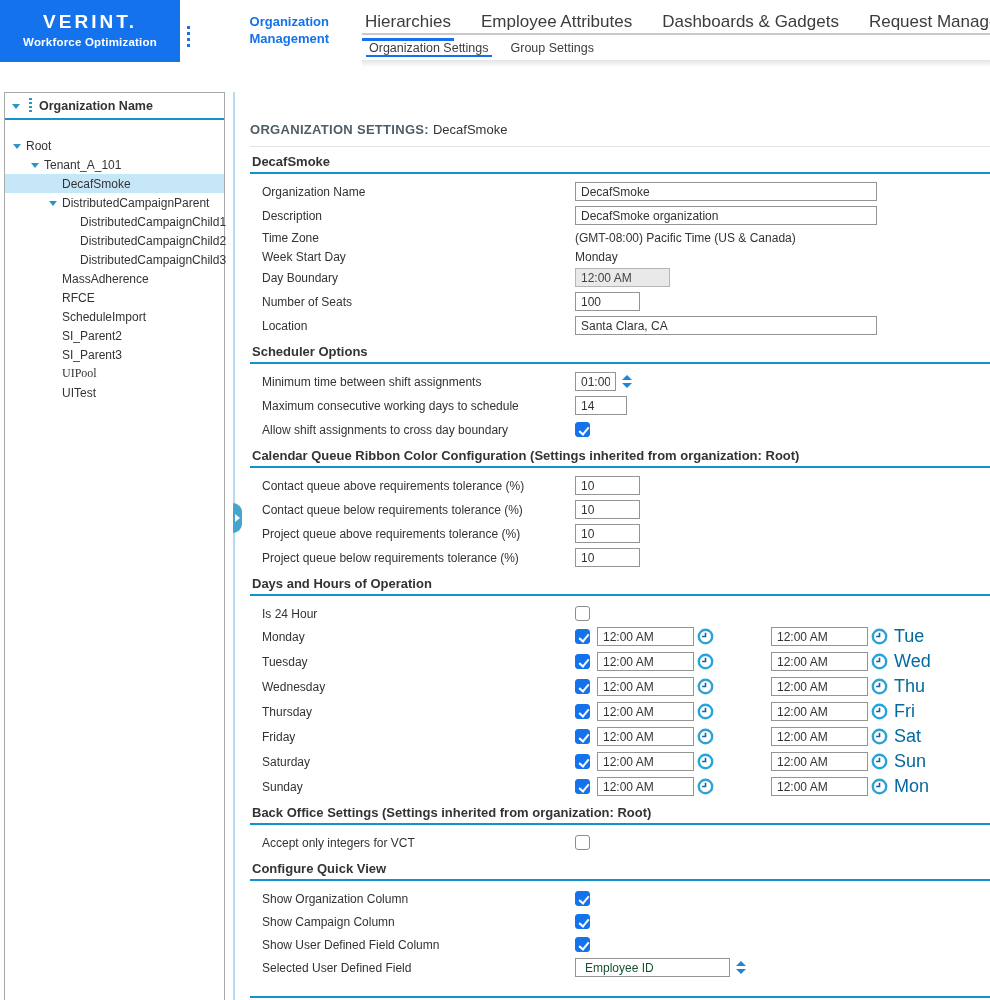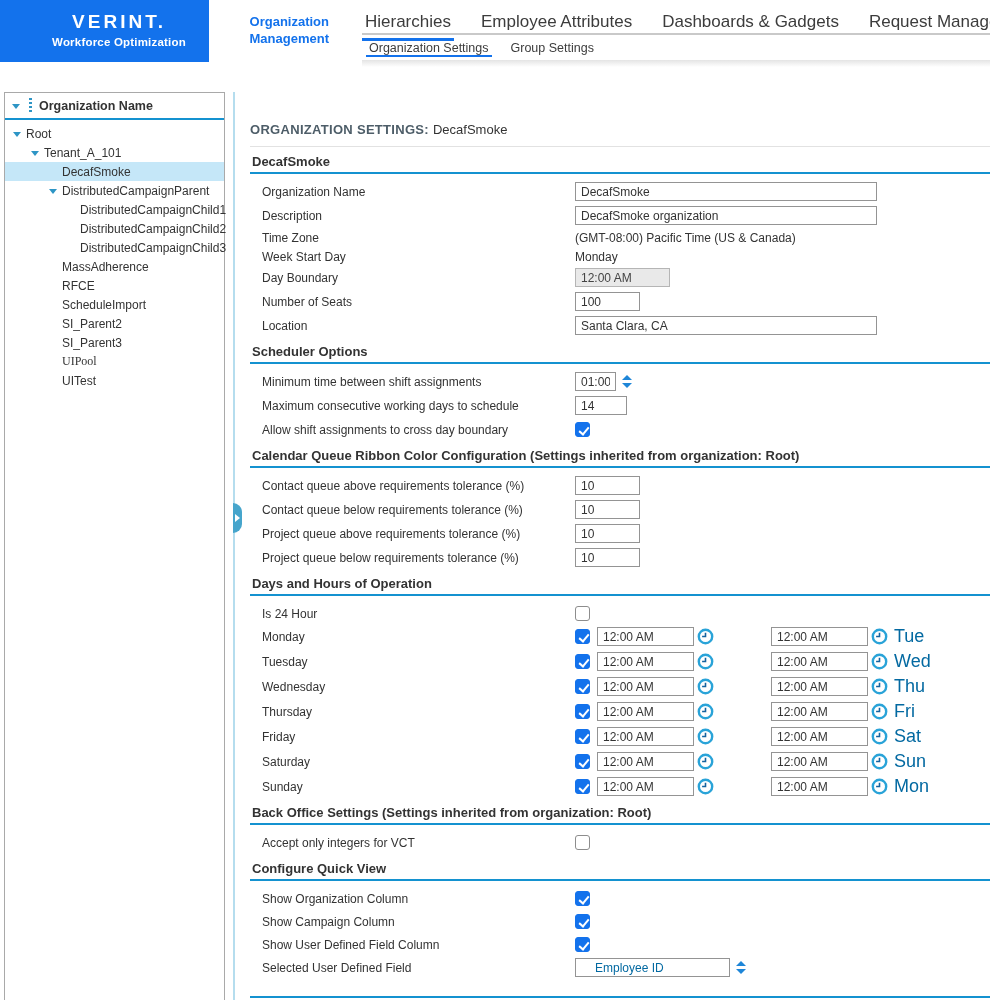"VERINT." .brandbox { padding-left: 29px -> none }
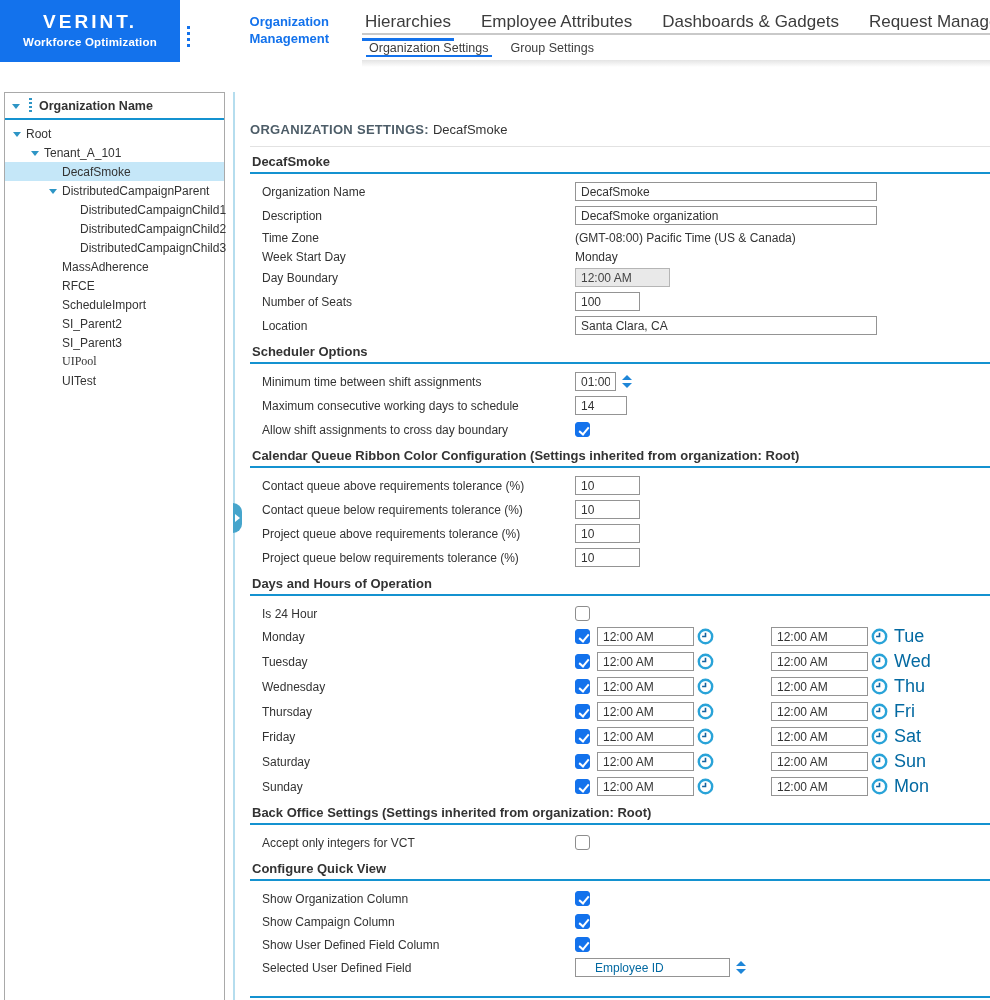"Root" .tree { padding-top: 4px -> 16px }
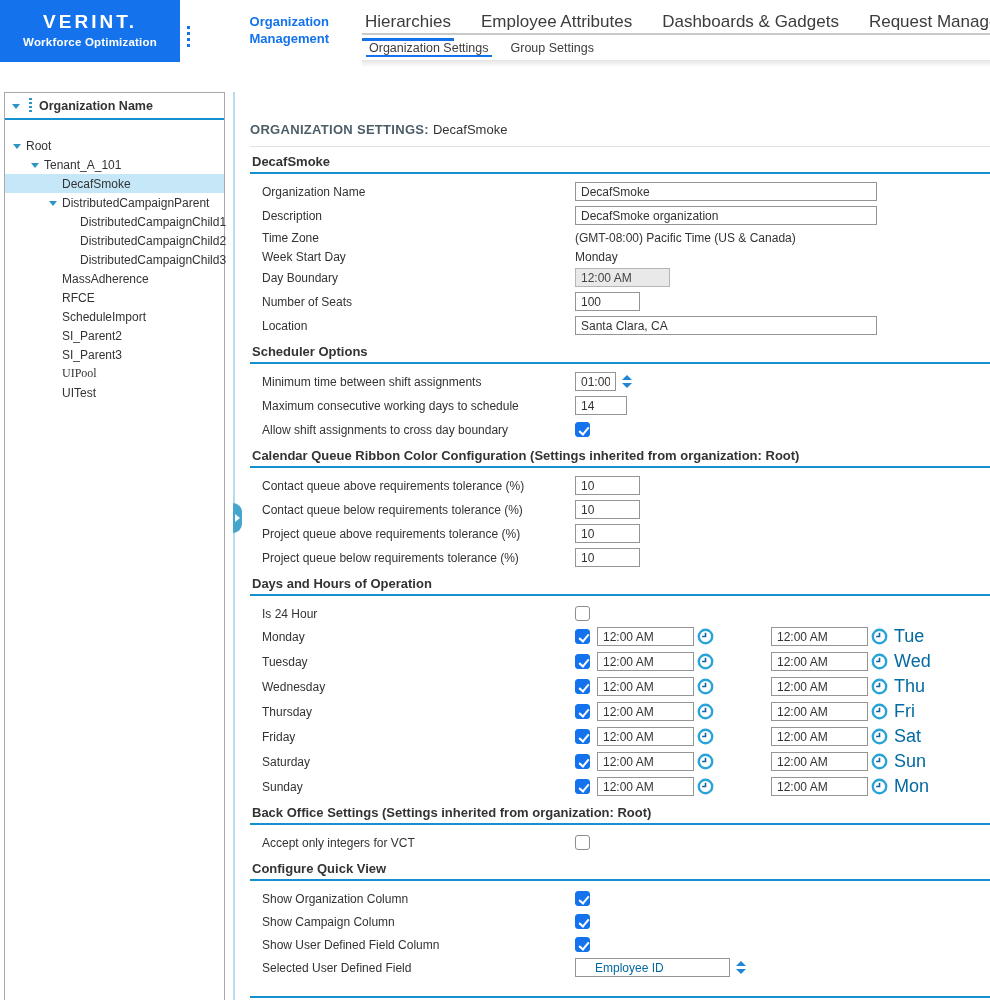"Employee ID" .selbox { color: #0369a1 -> #14532d; padding: 0 19px -> 0 9px }
